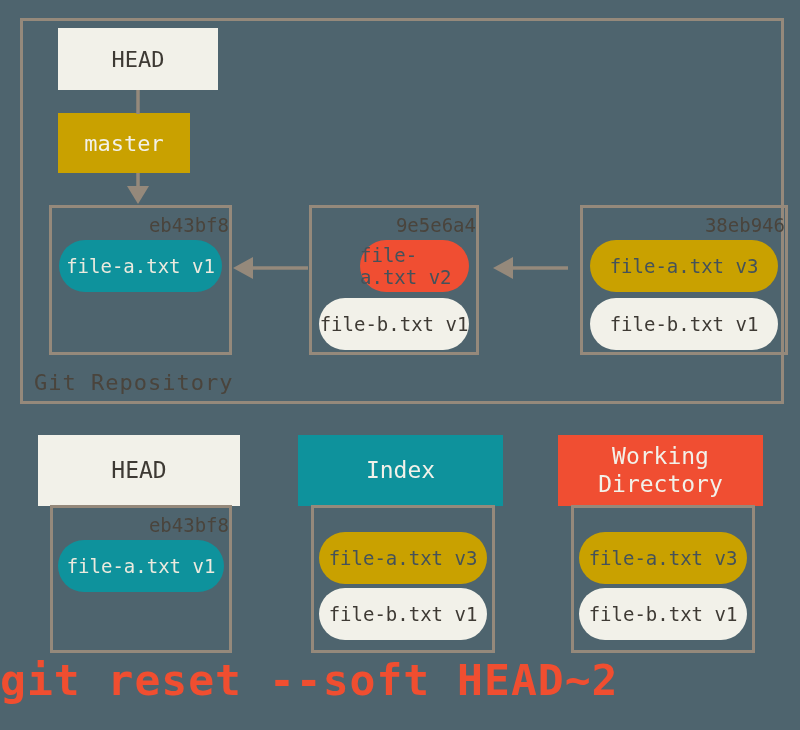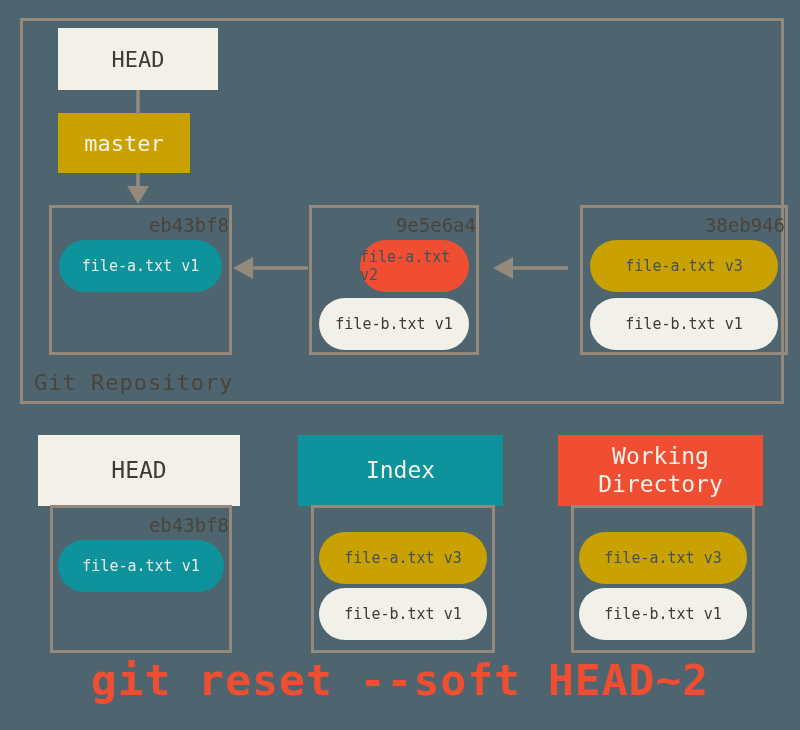"file-a.txt v1" .pill { font-size: 15px -> 19px }
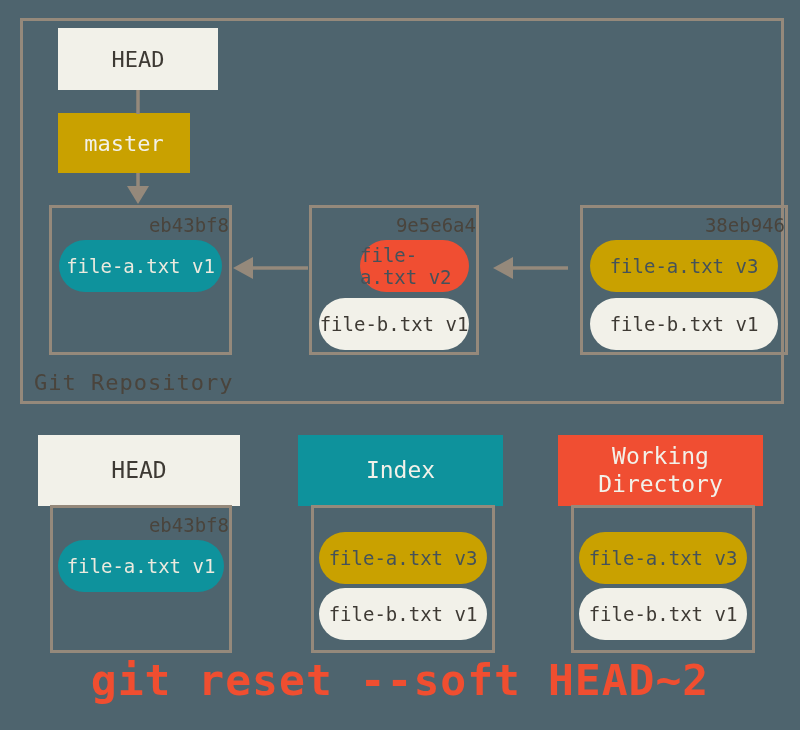"git reset --soft HEAD~2" .caption { text-align: center -> left }
